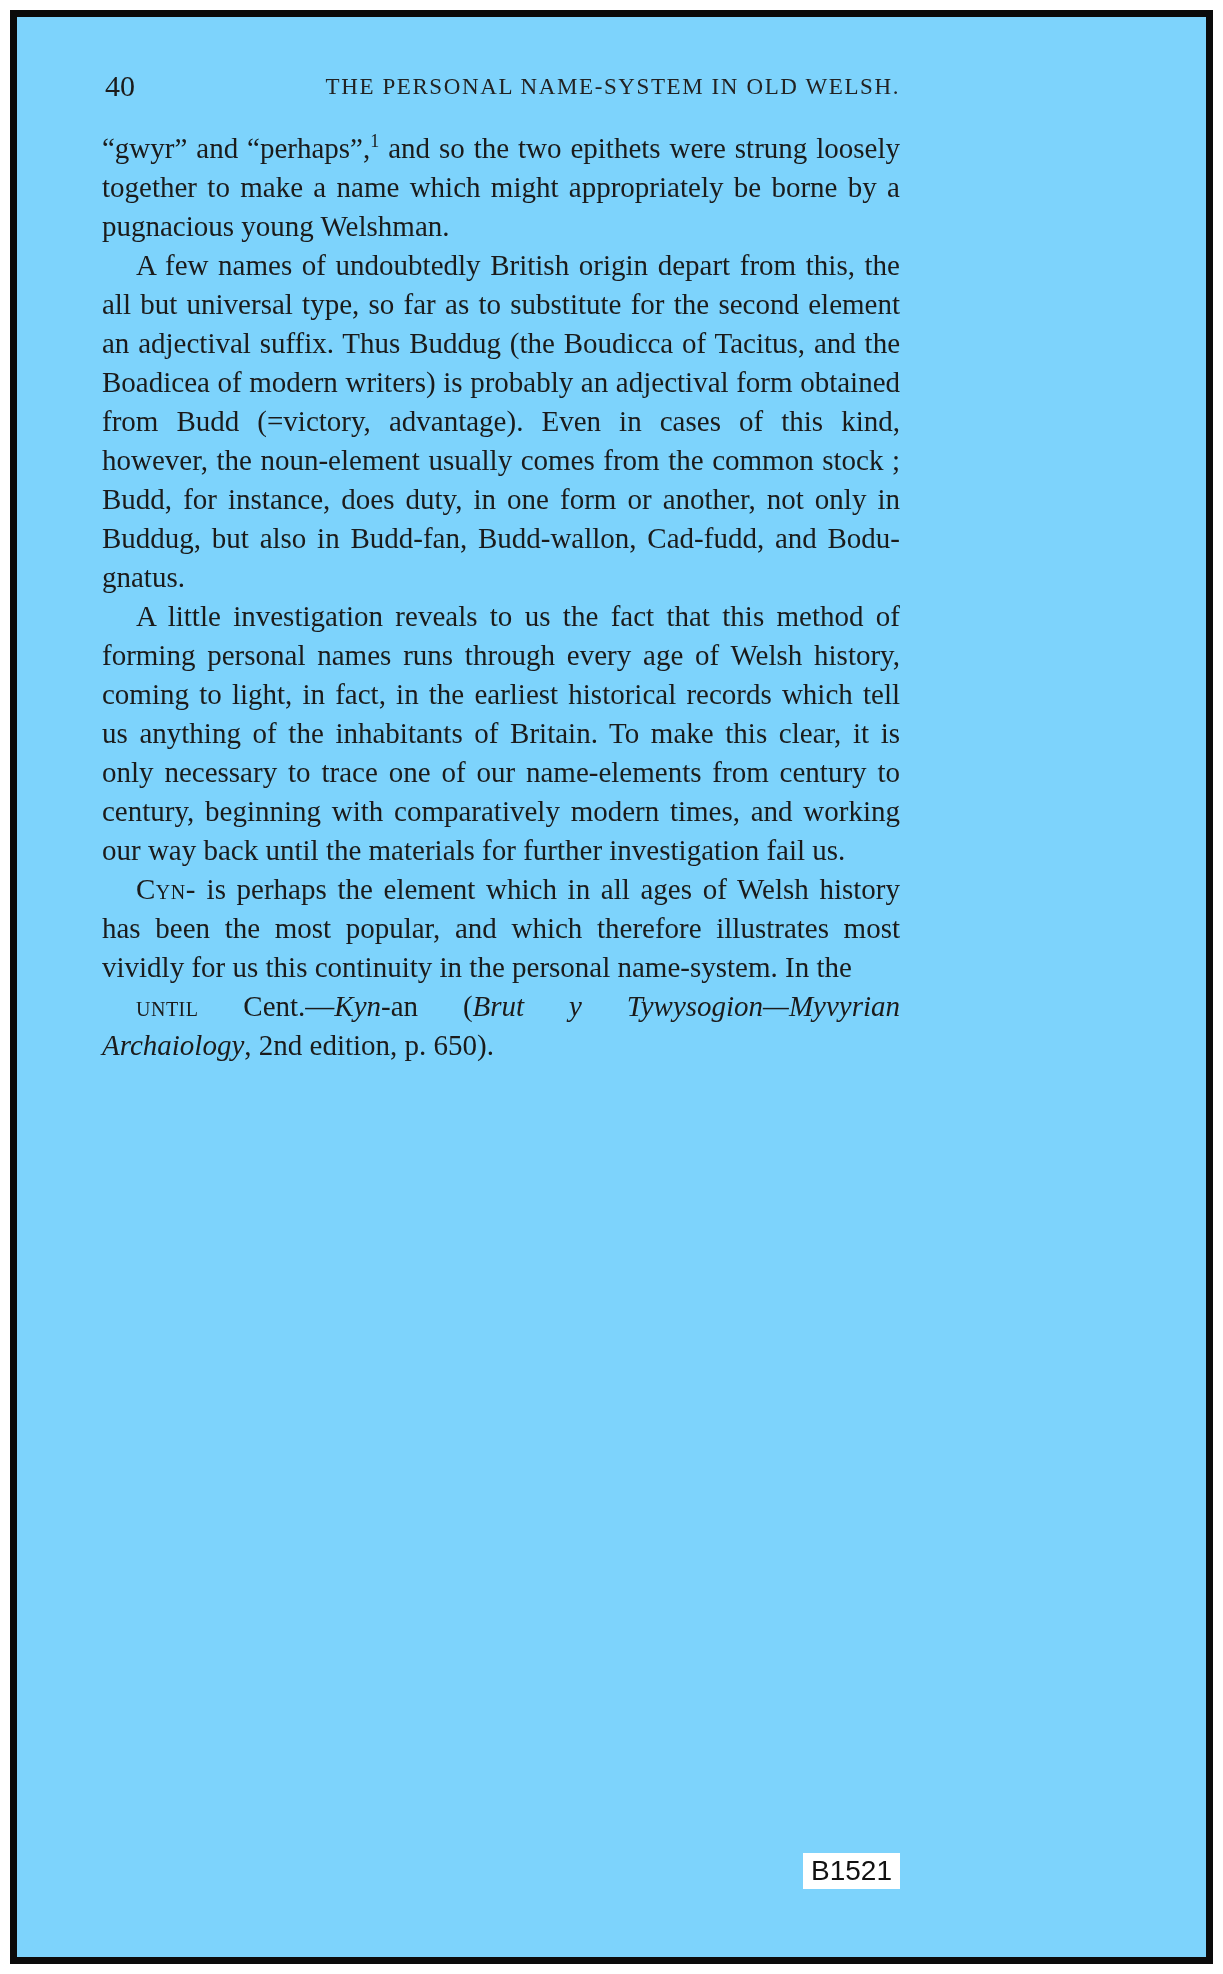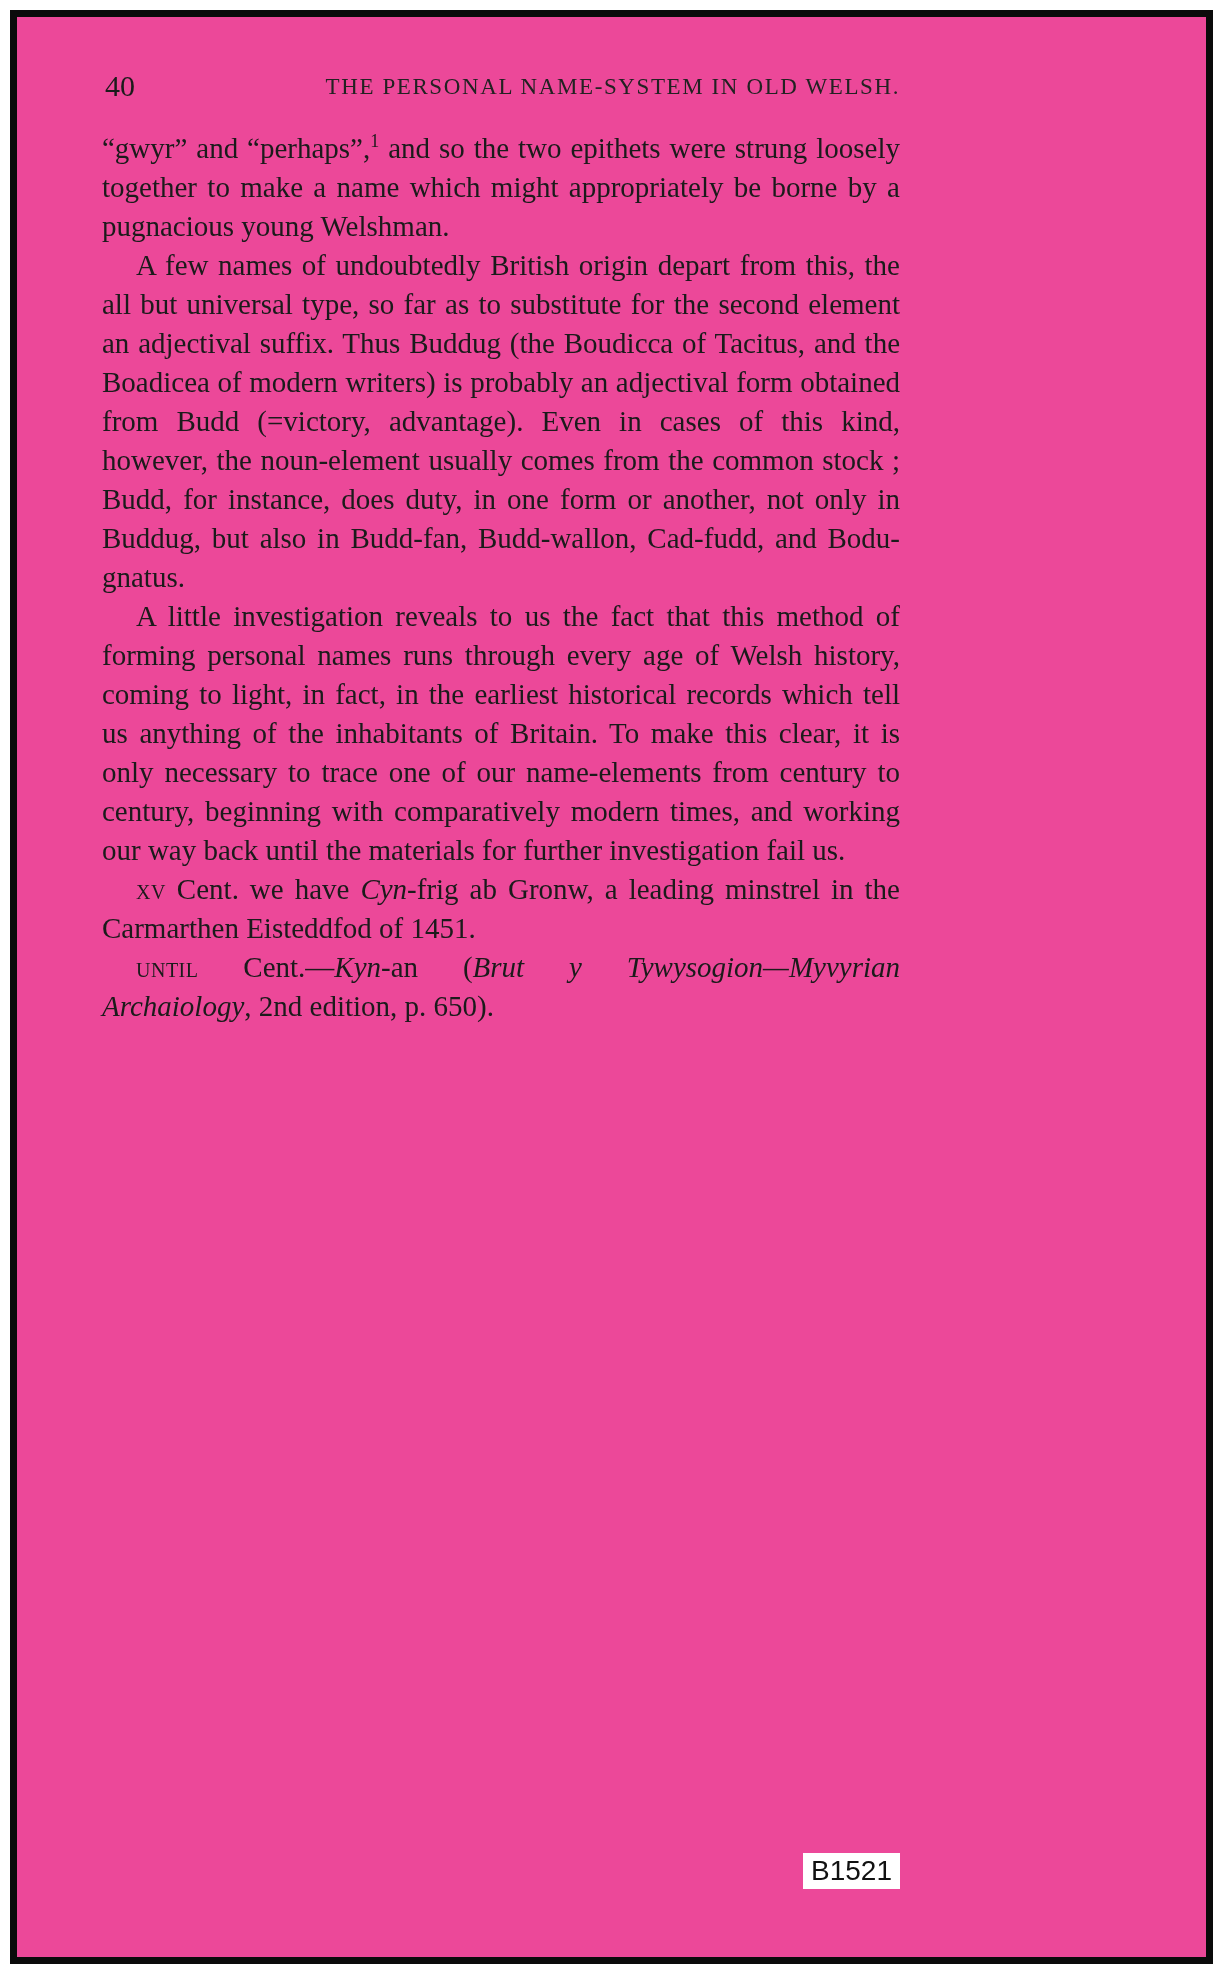"40" .frame { background: #ec4899 -> #7dd3fc }
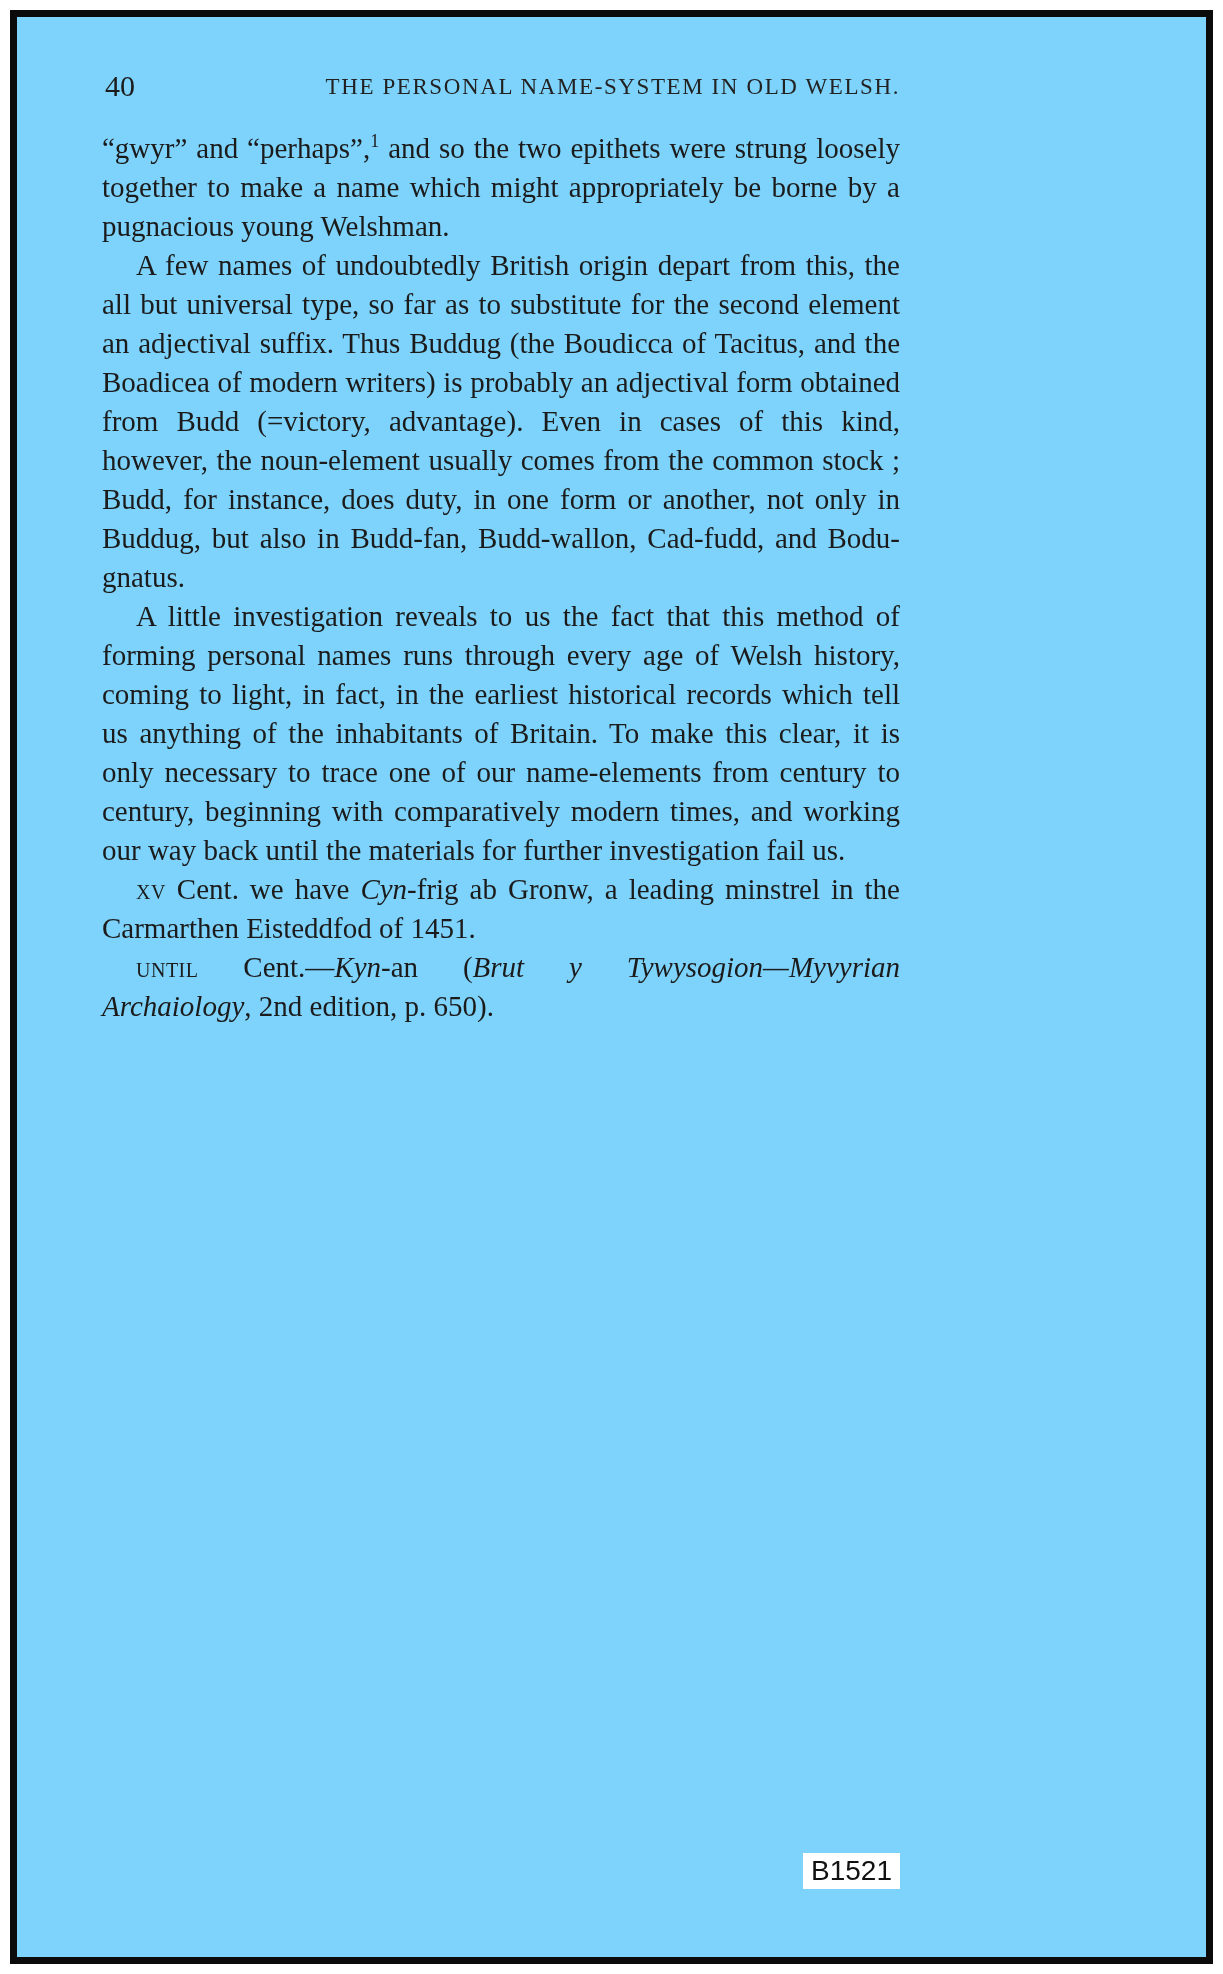"Cyn- is perhaps the element" p.para { html: none -> <p><span>Cyn-</span><span> is perhaps the element which in all ages of Welsh history has been the most popular, and which therefore illustrates most vividly for us this continuity in the personal name-system. In the</span></p> }
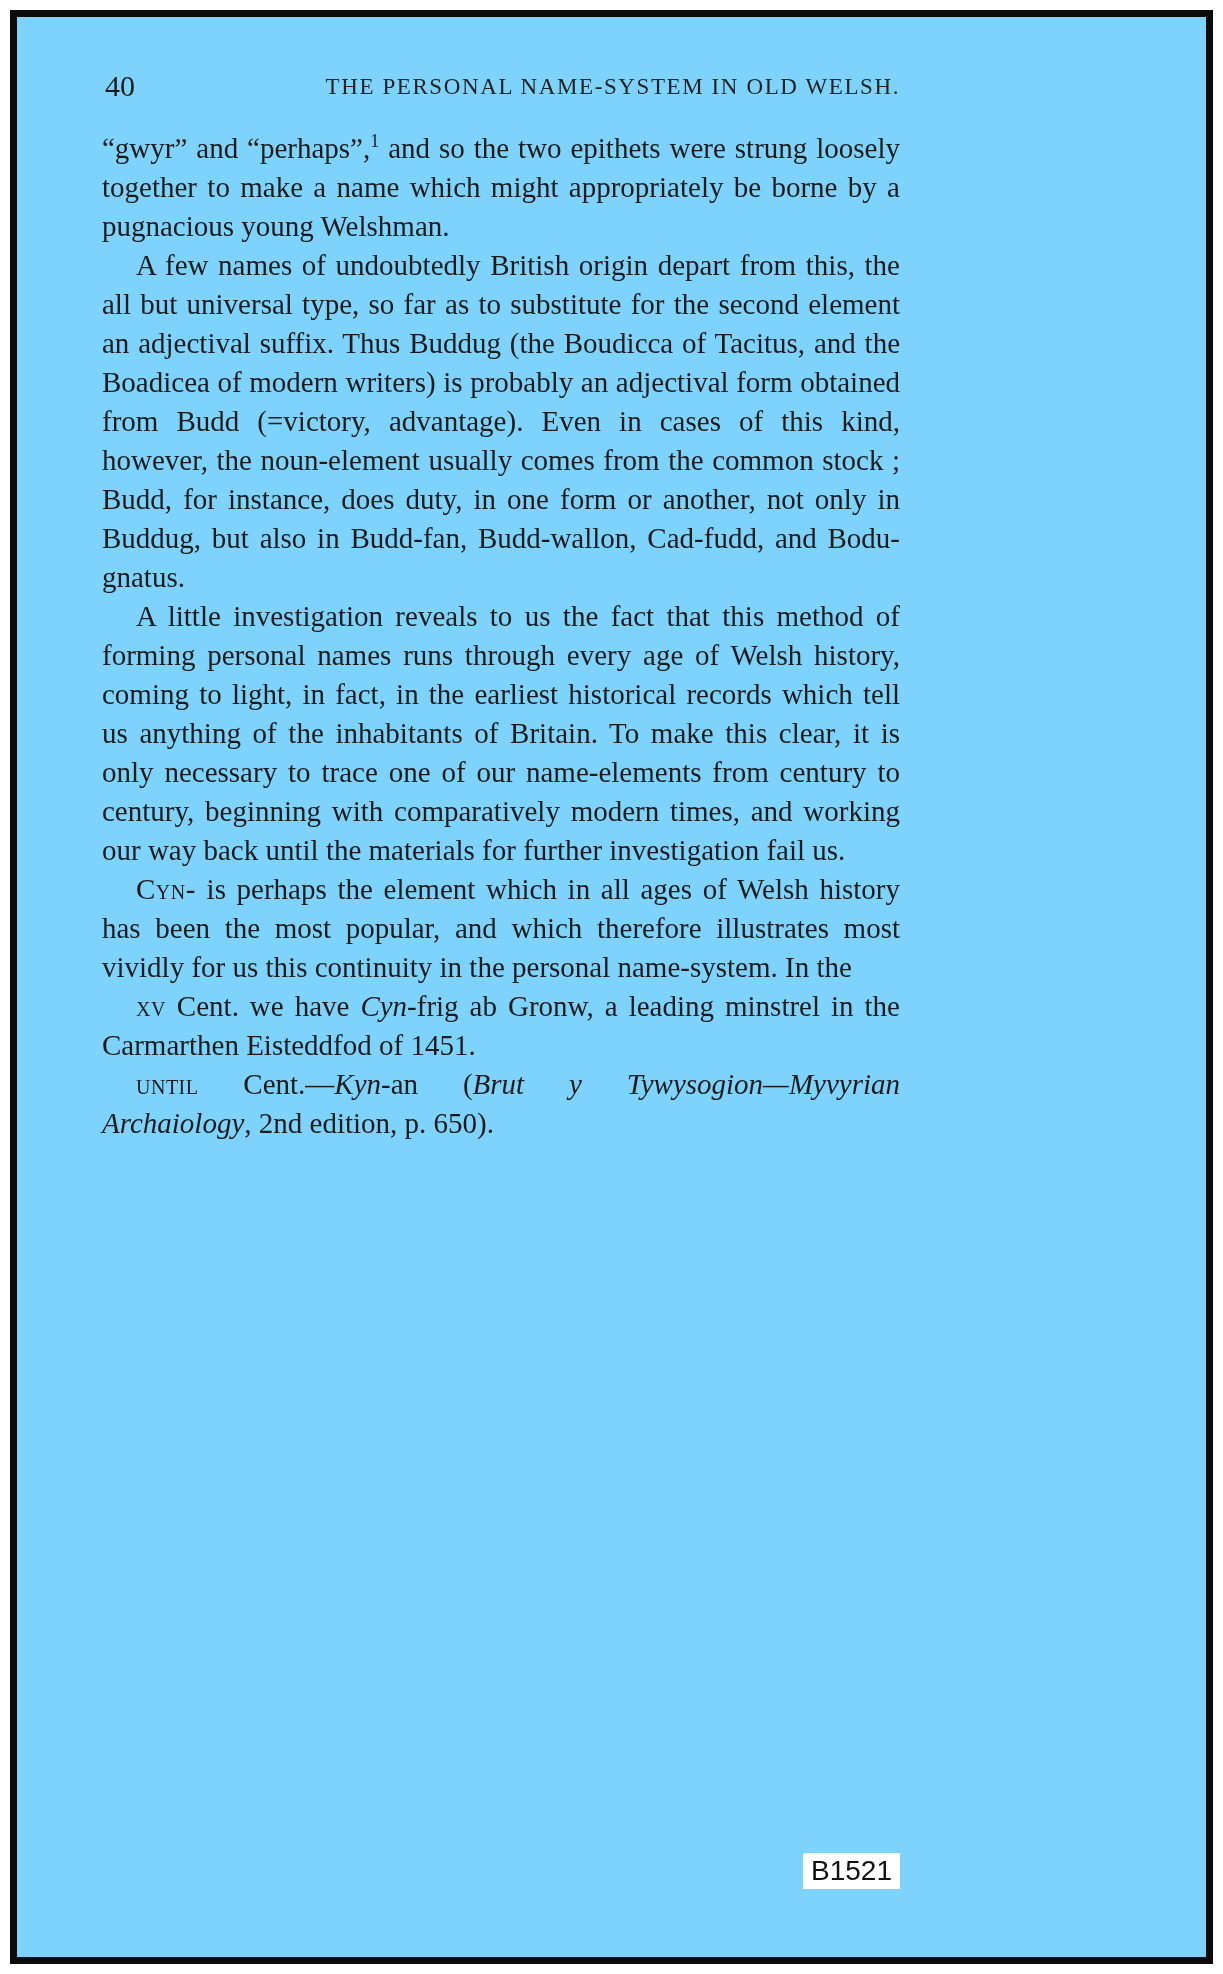"xv Cent. we have Cyn-frig" p.para { html: <p><span>xv</span><span> Cent. we have </span><span>Cyn</span><span>-frig ab Gronw, a leading minstrel in the Carmarthen Eisteddfod of 1451.</span></p> -> none }
